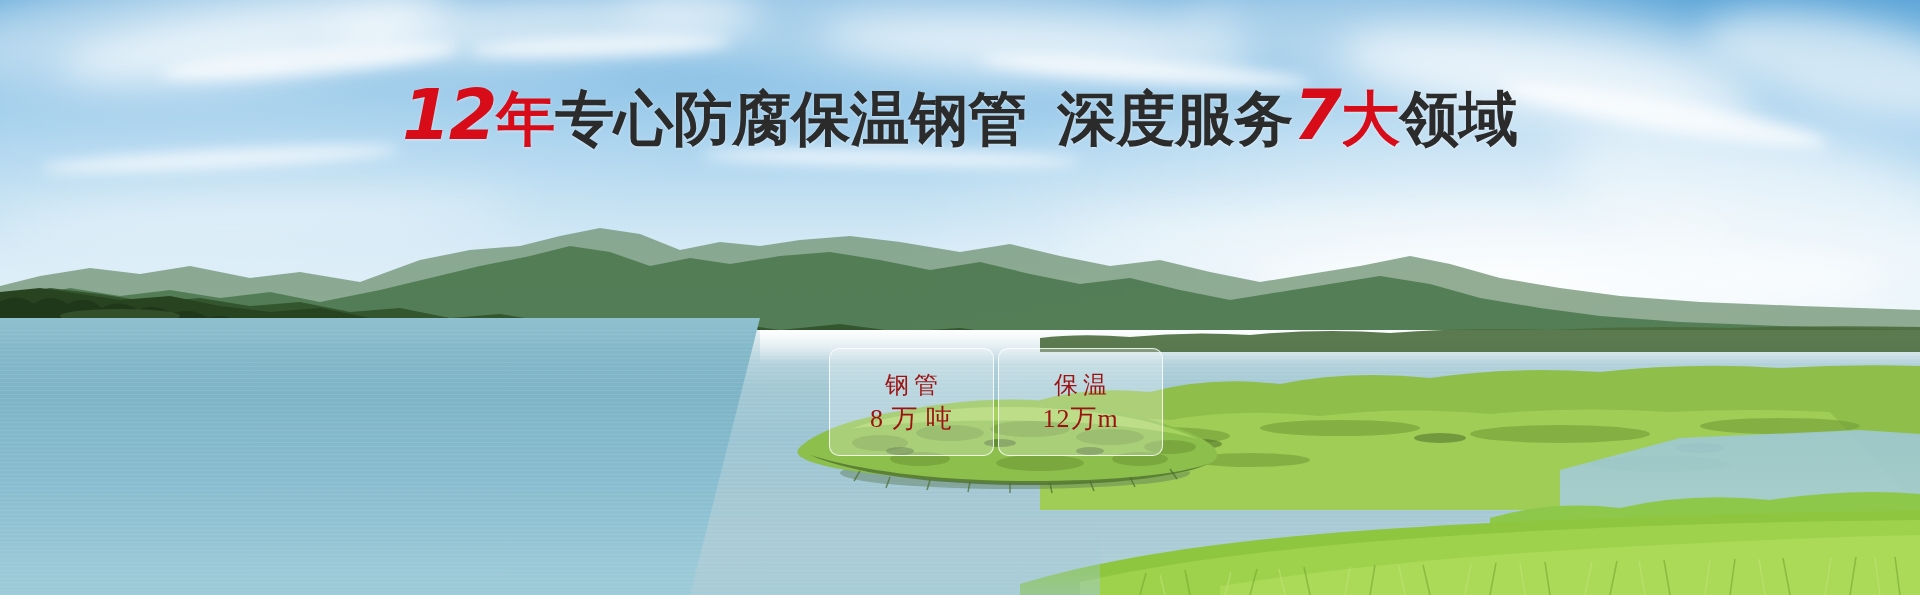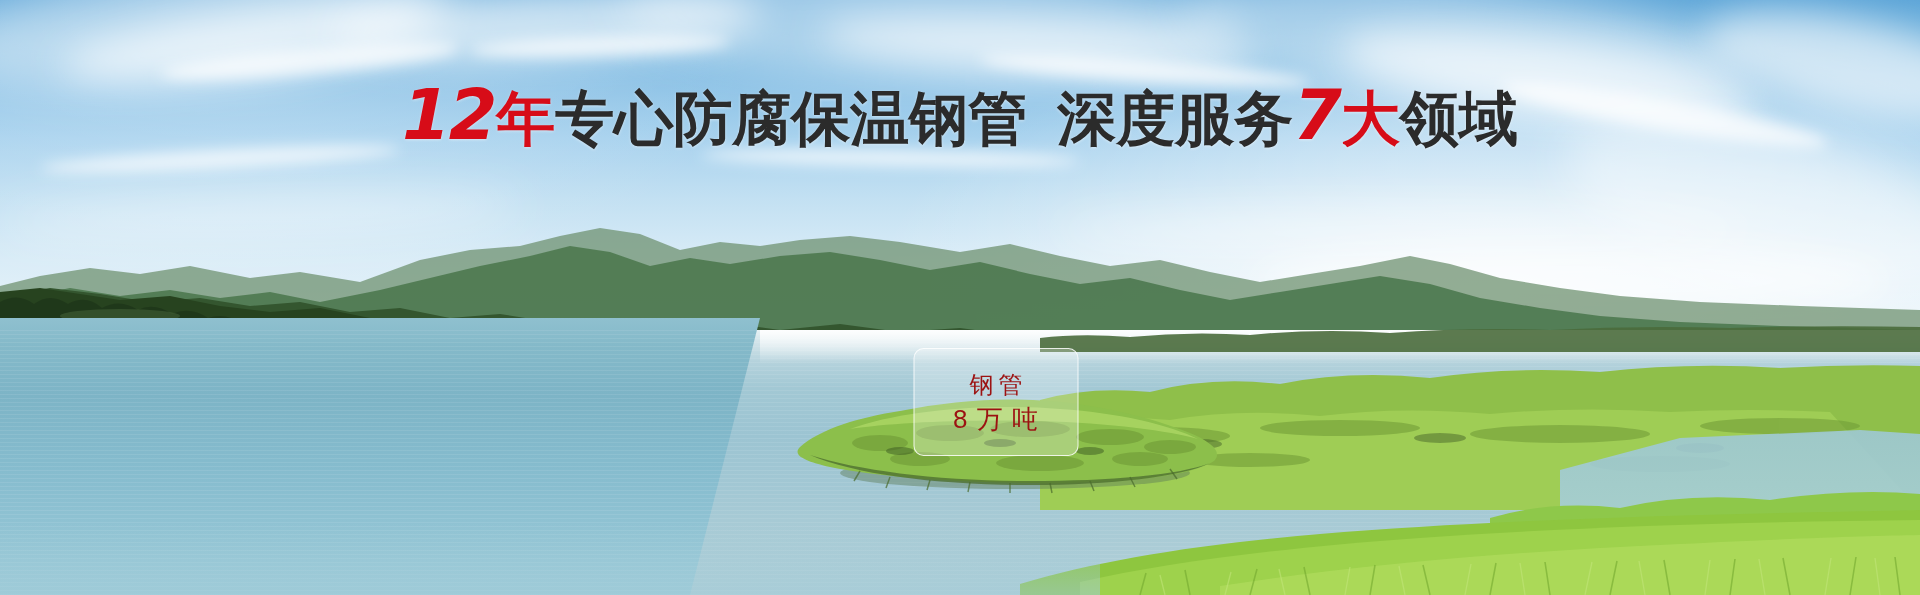"保温" div.card { html: none -> <div> <div>保温</div> <div><span>12万m</span><sup></sup></div> </div> }
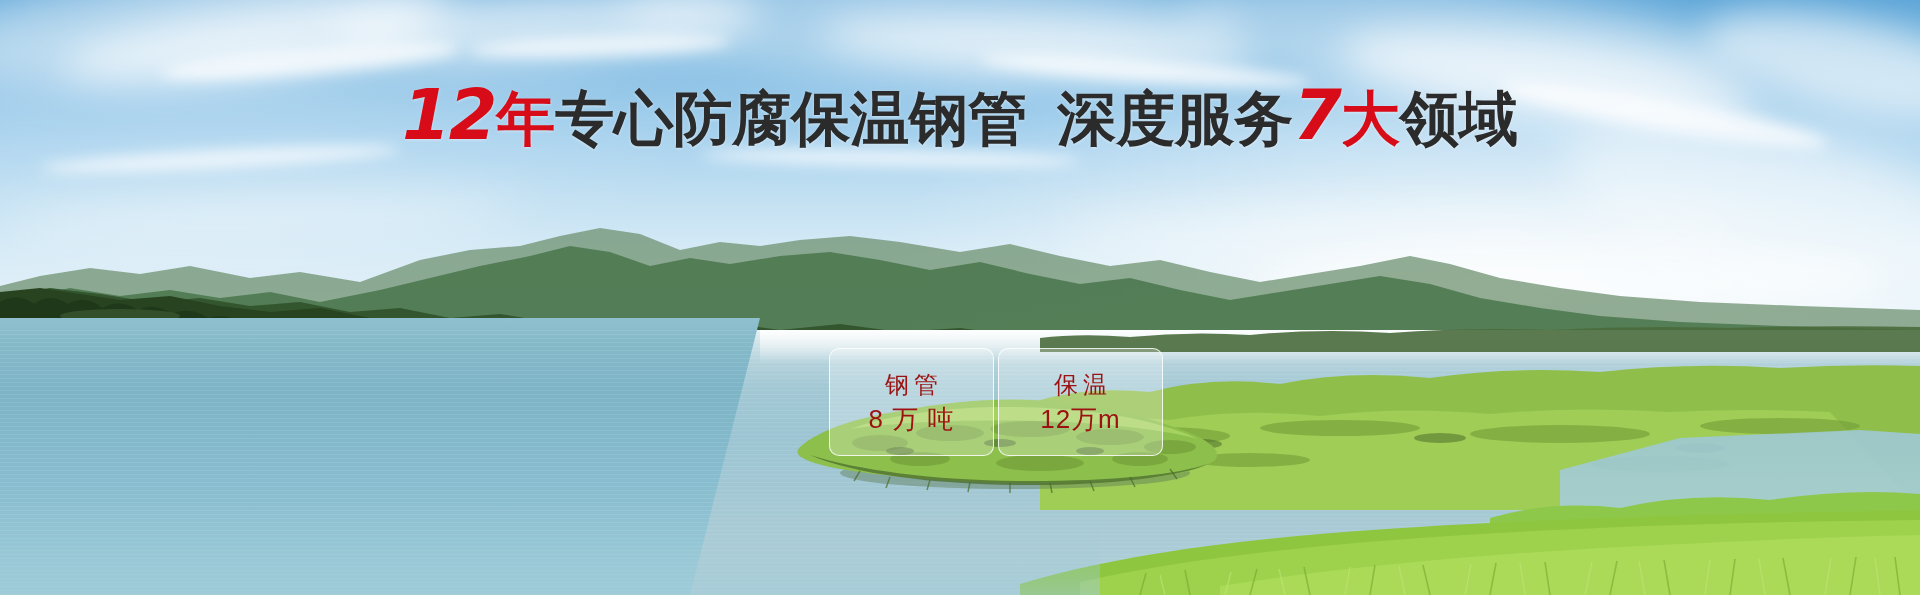"8 万 吨" .card .c-value { font-family: Liberation Sans, sans-serif -> Liberation Serif, serif }
